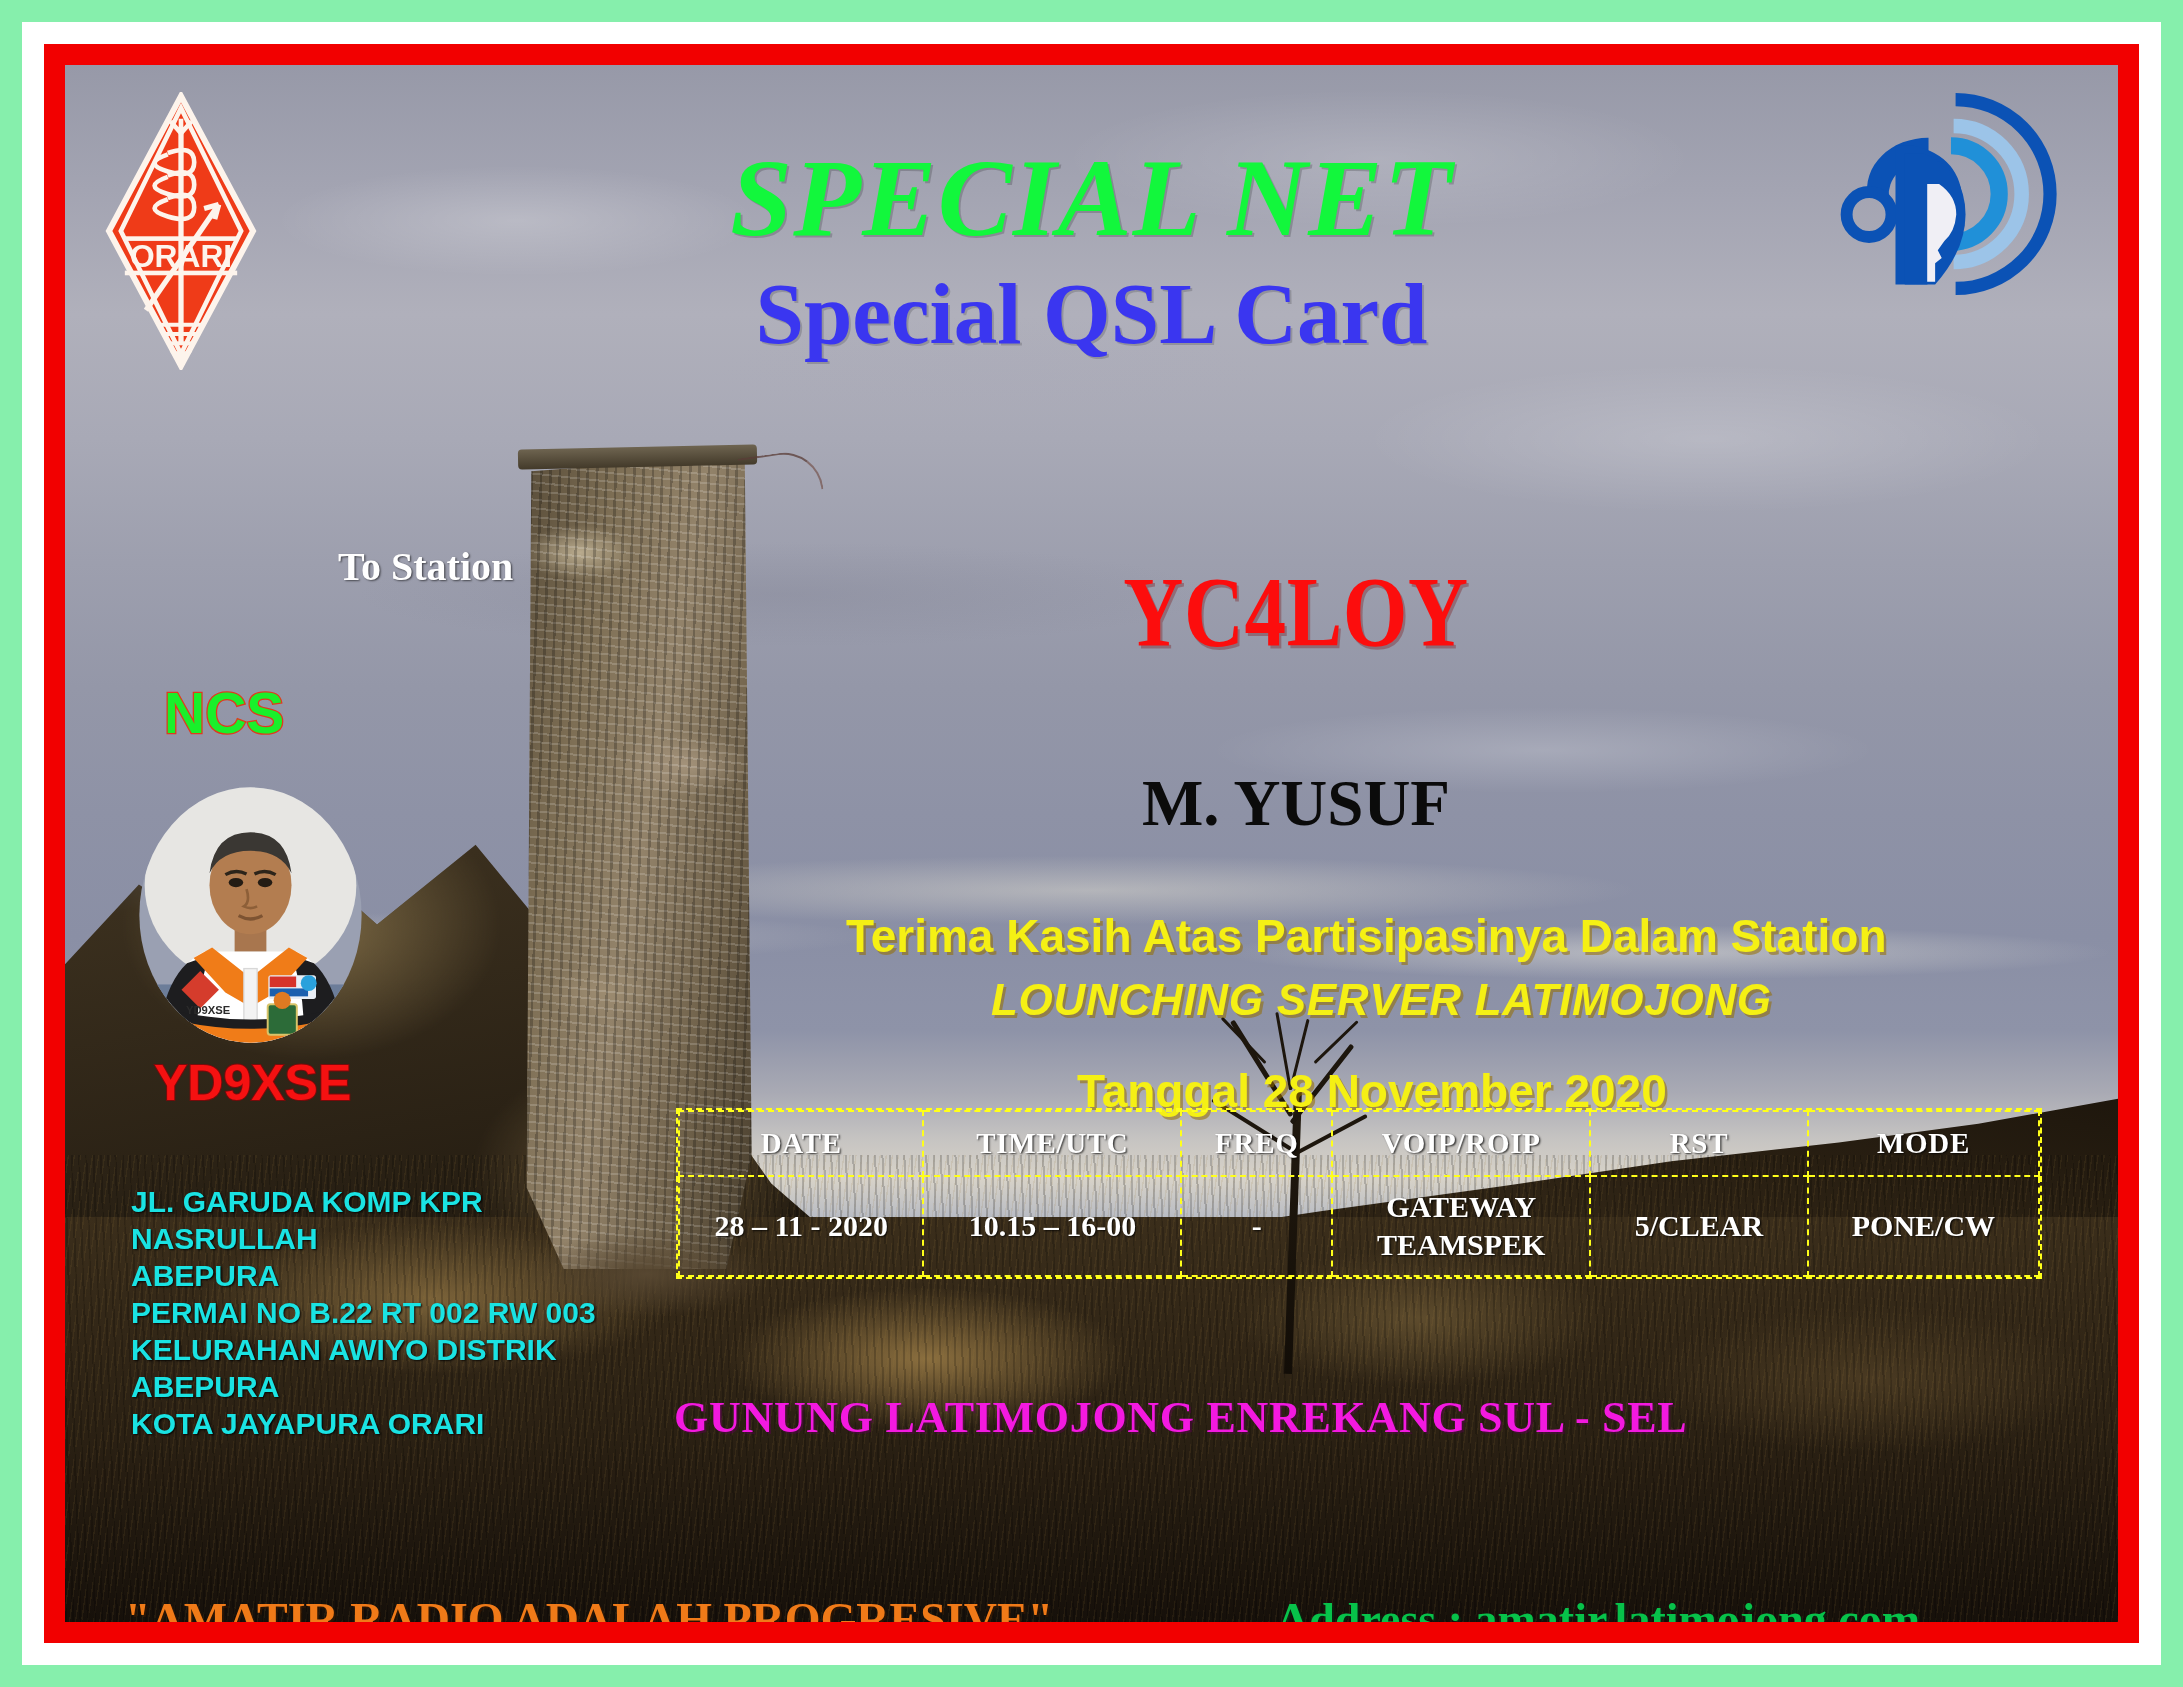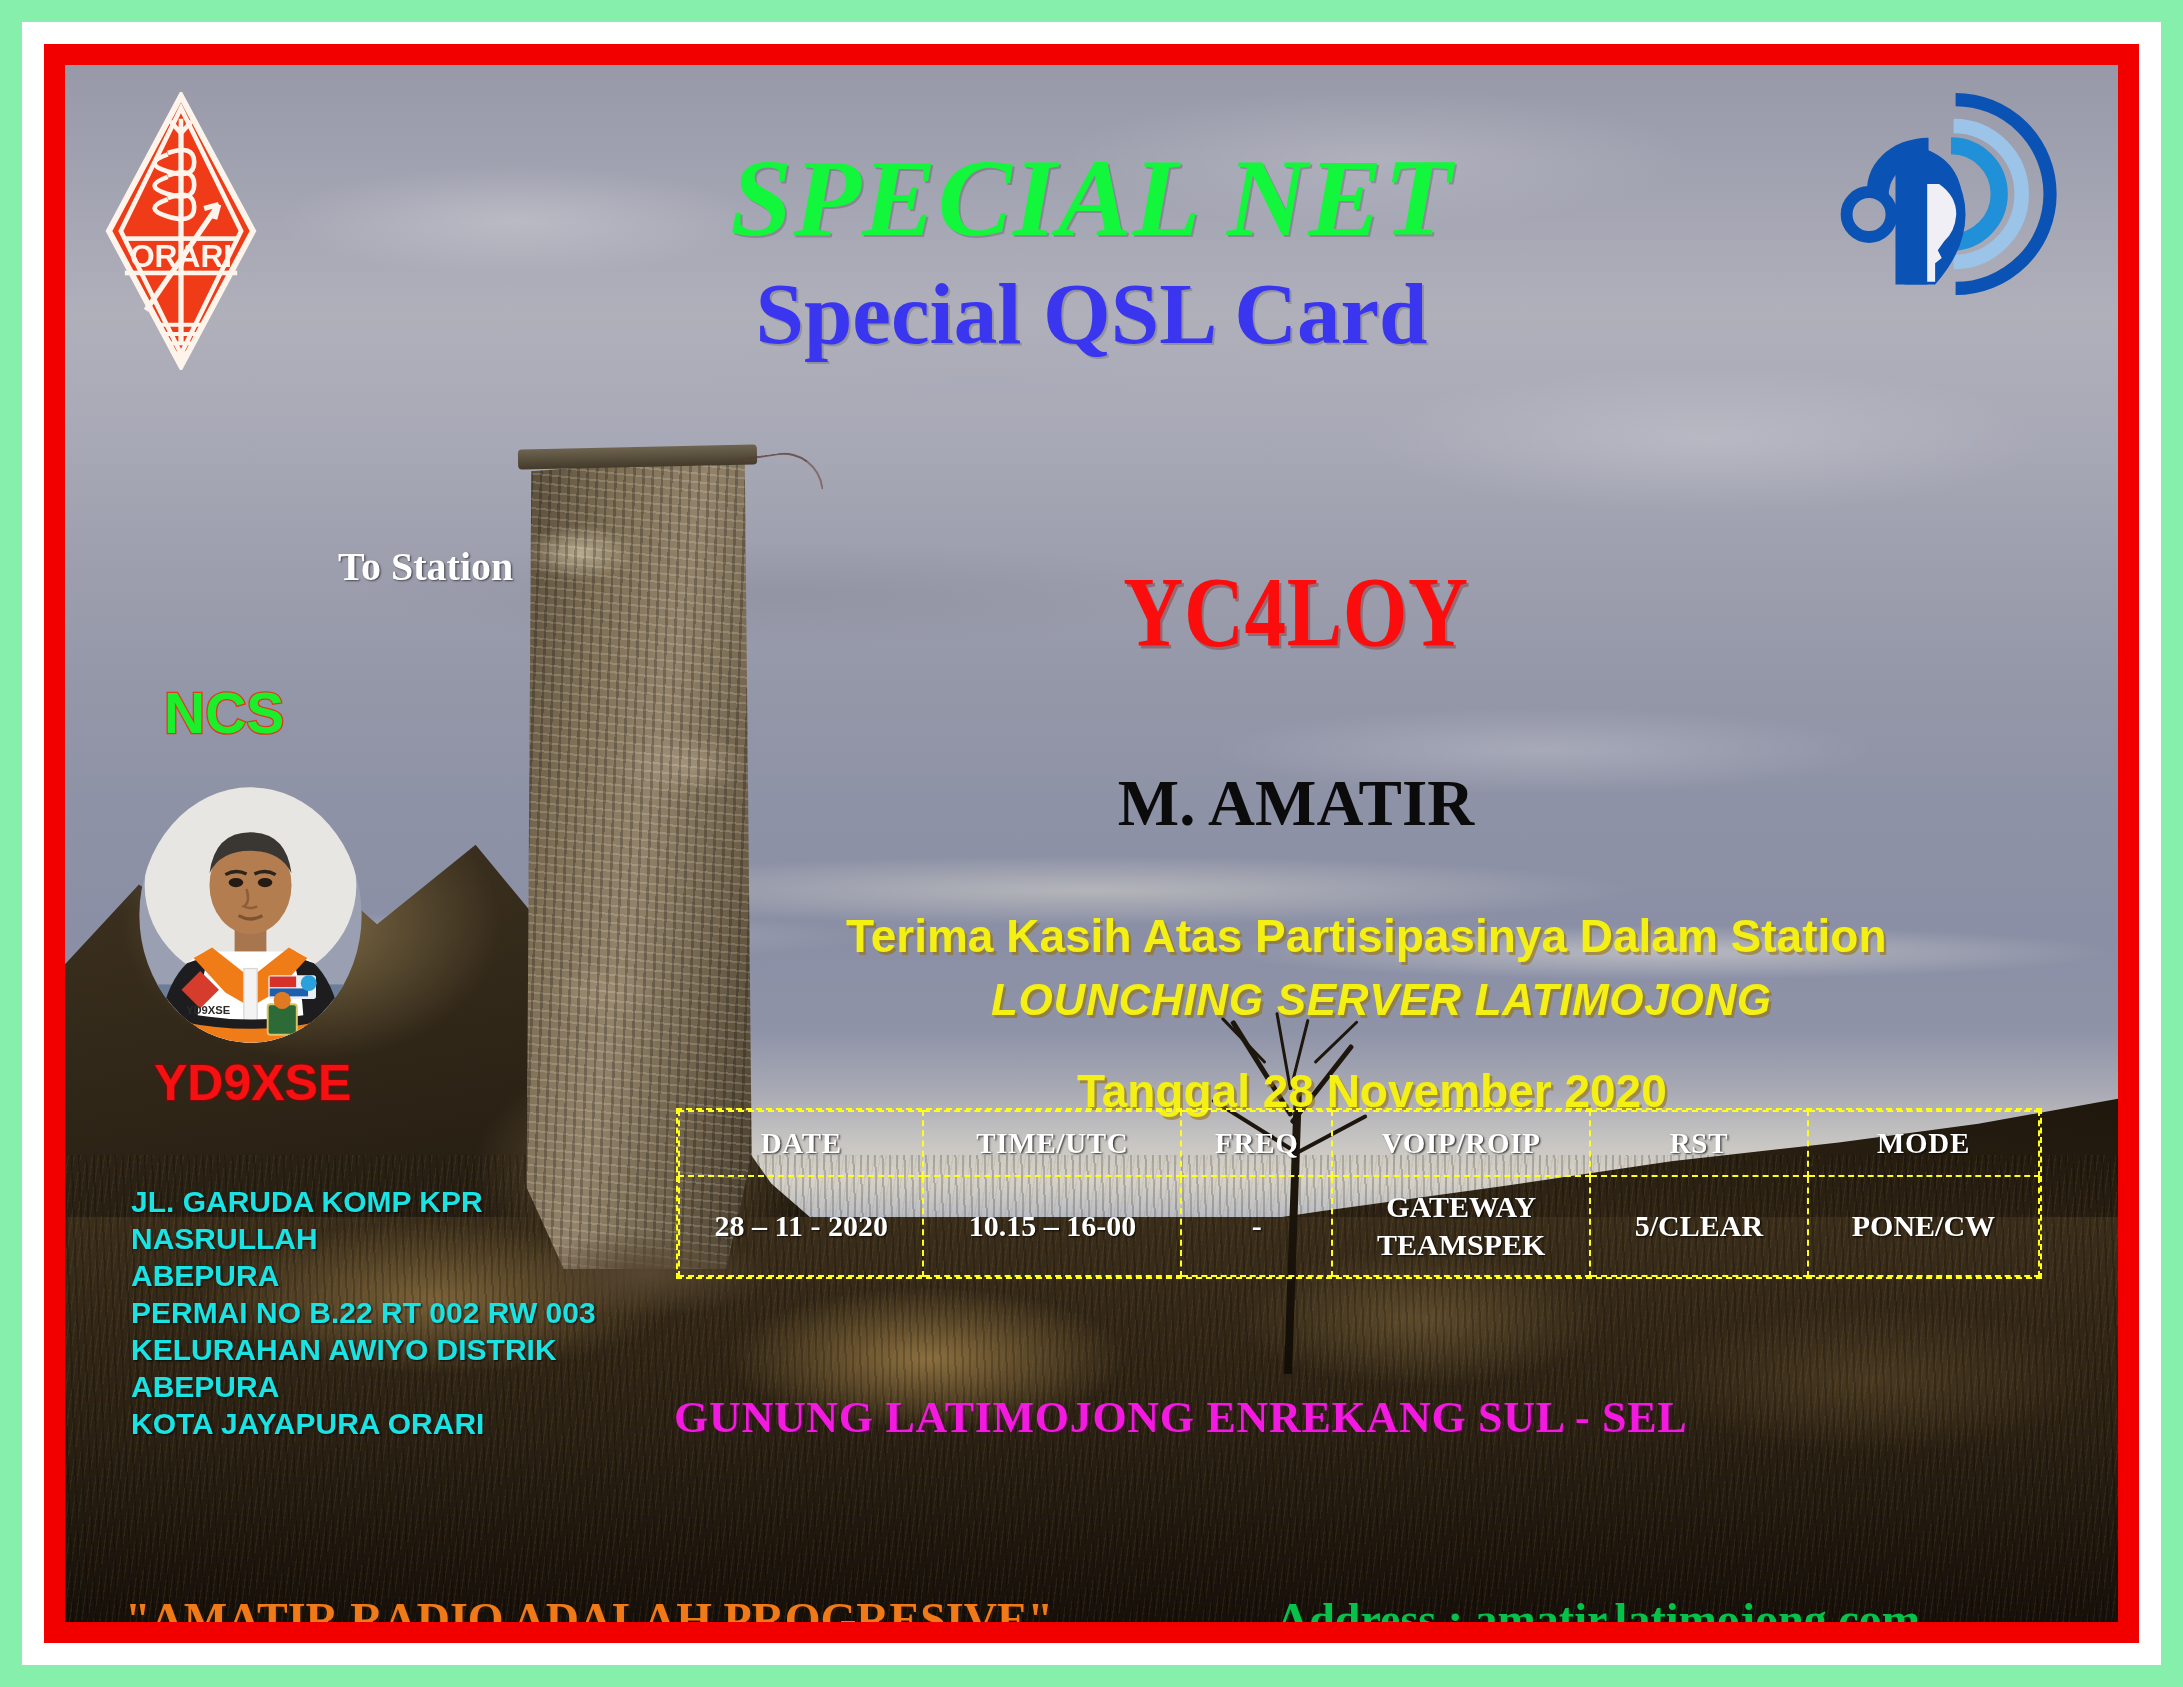"M. AMATIR" div.txt { text: AMATIR -> YUSUF }
